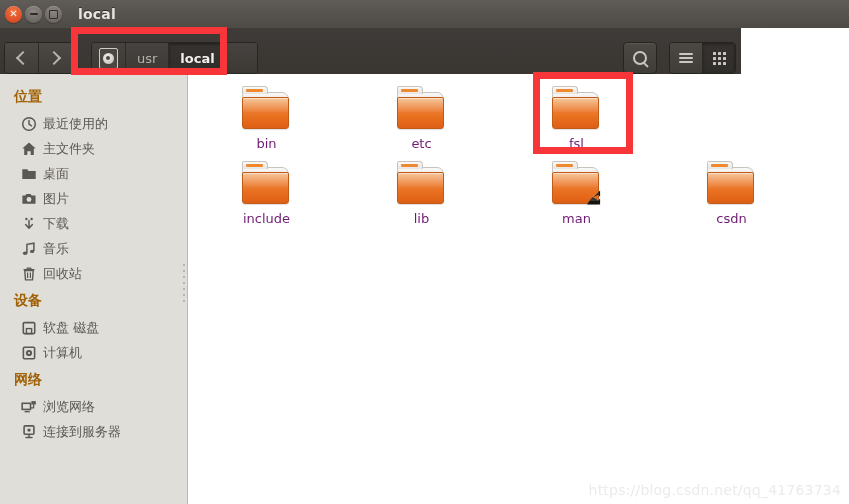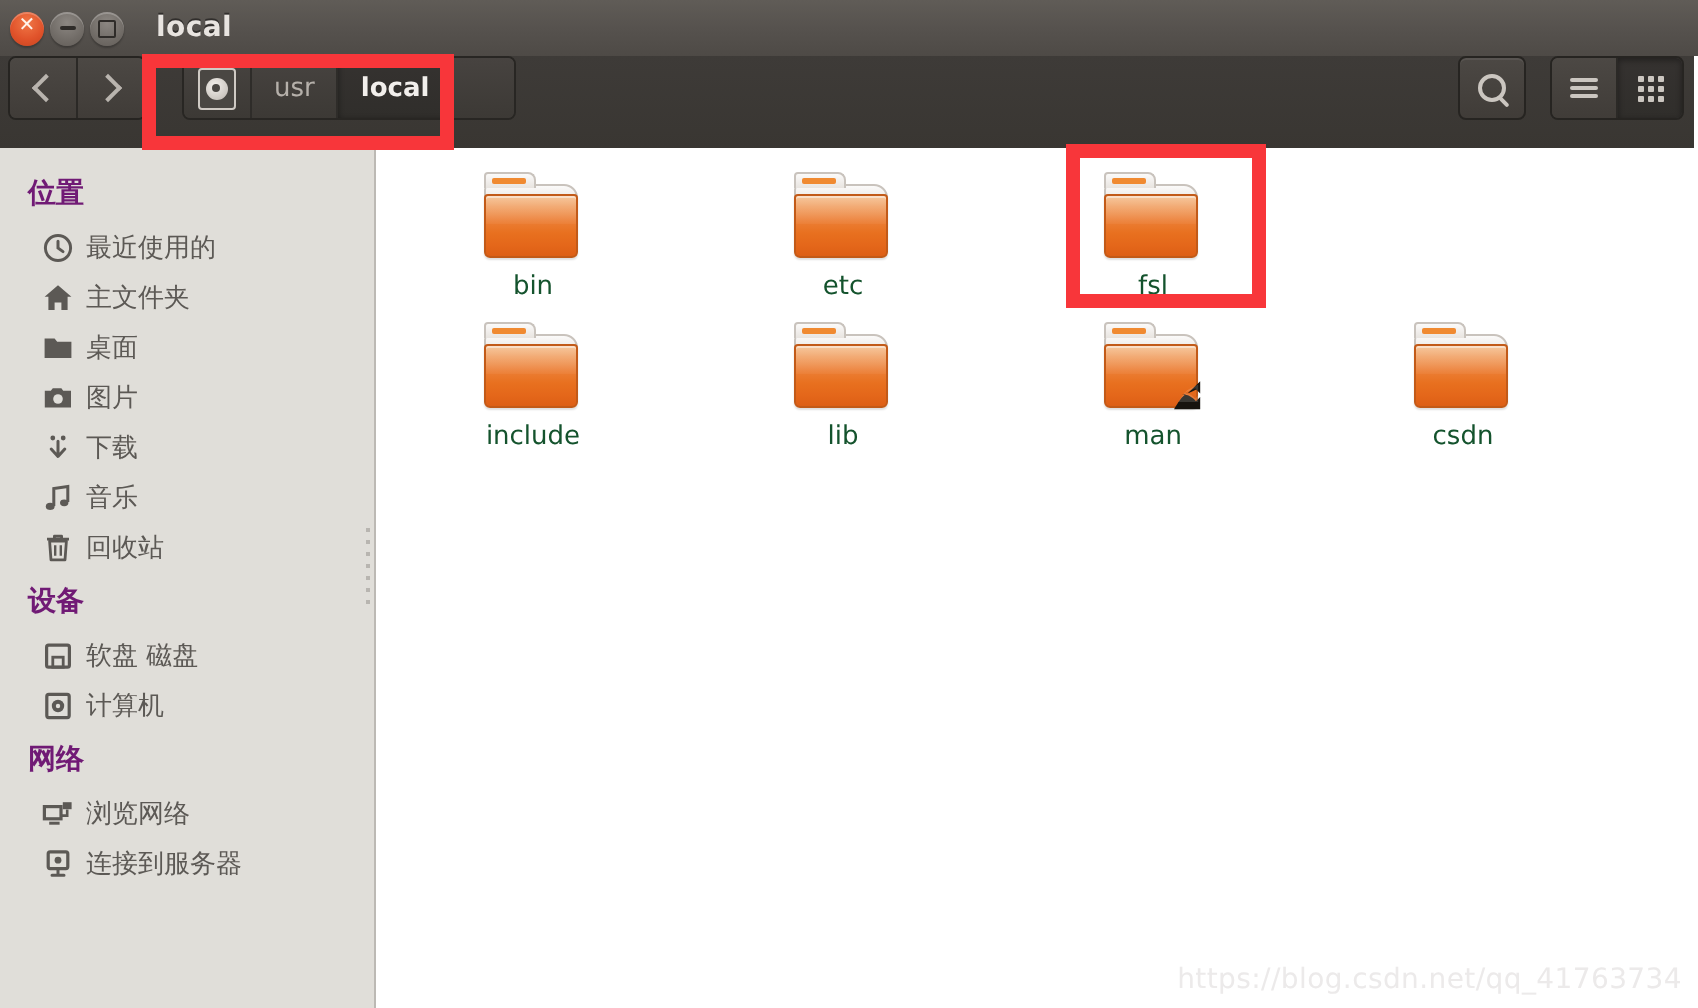"usr" .toolbar { align-items: flex-start -> flex-end; width: 847px -> 741px }
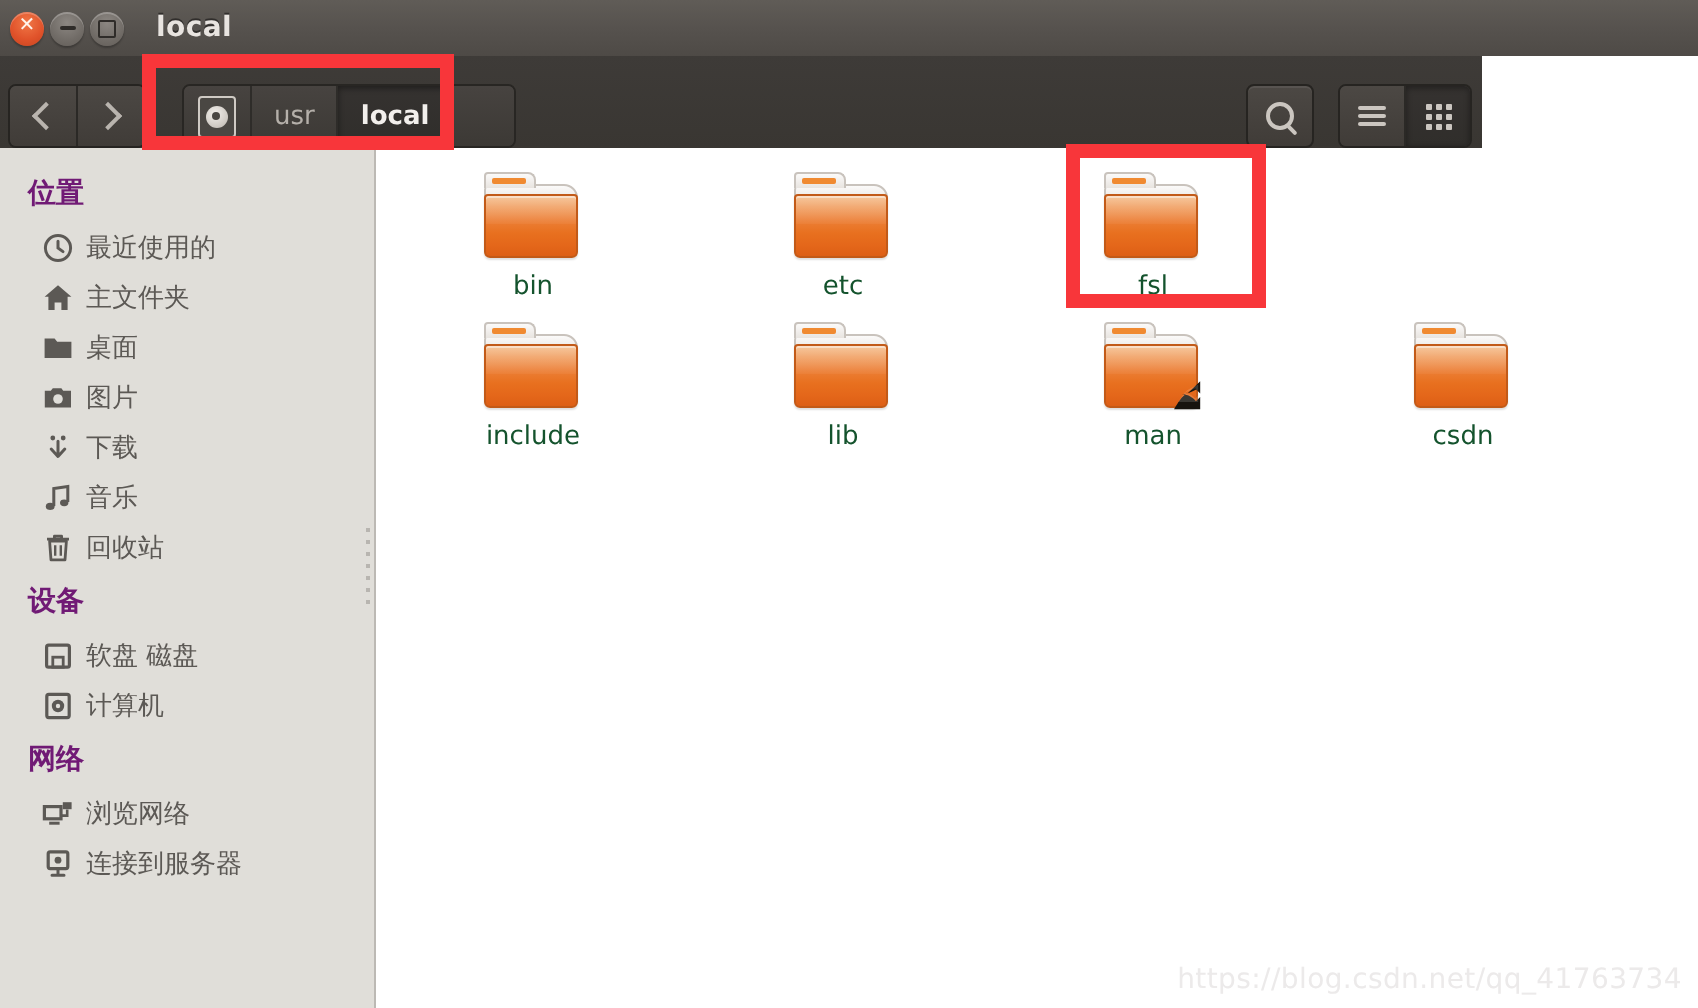"位置" .side-head { color: #701a75 -> #a16207 }
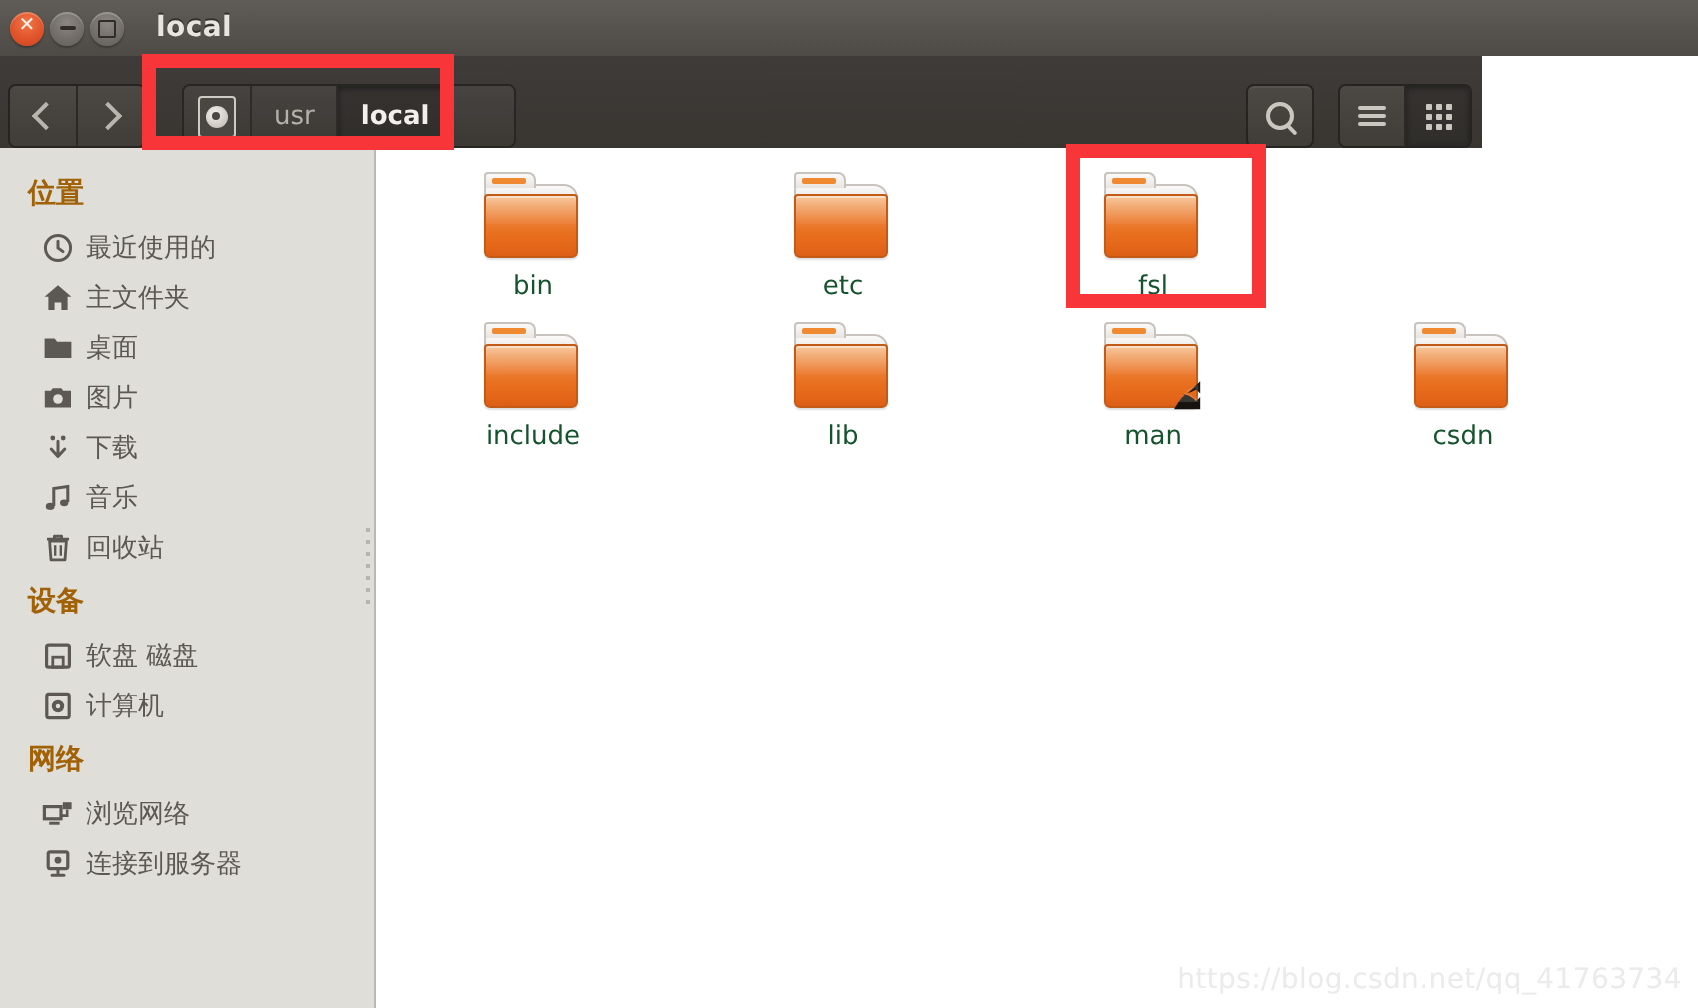"bin" .label { color: #14532d -> #701a75 }
